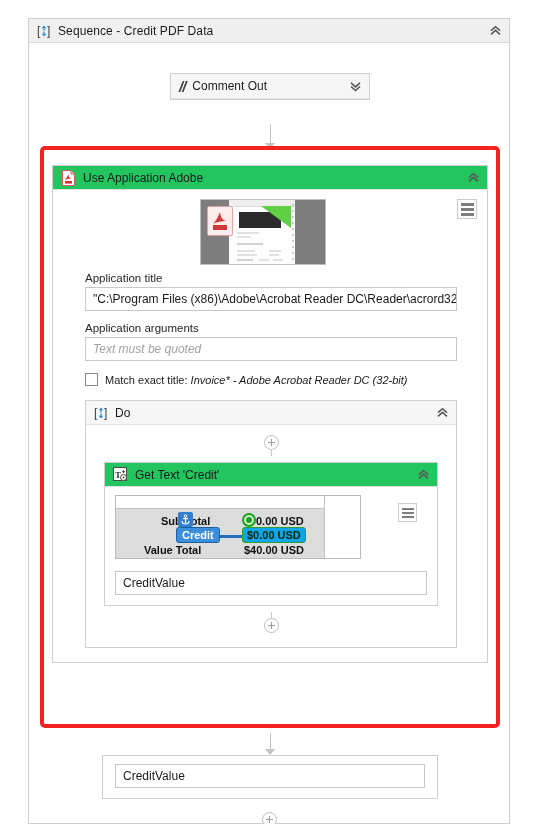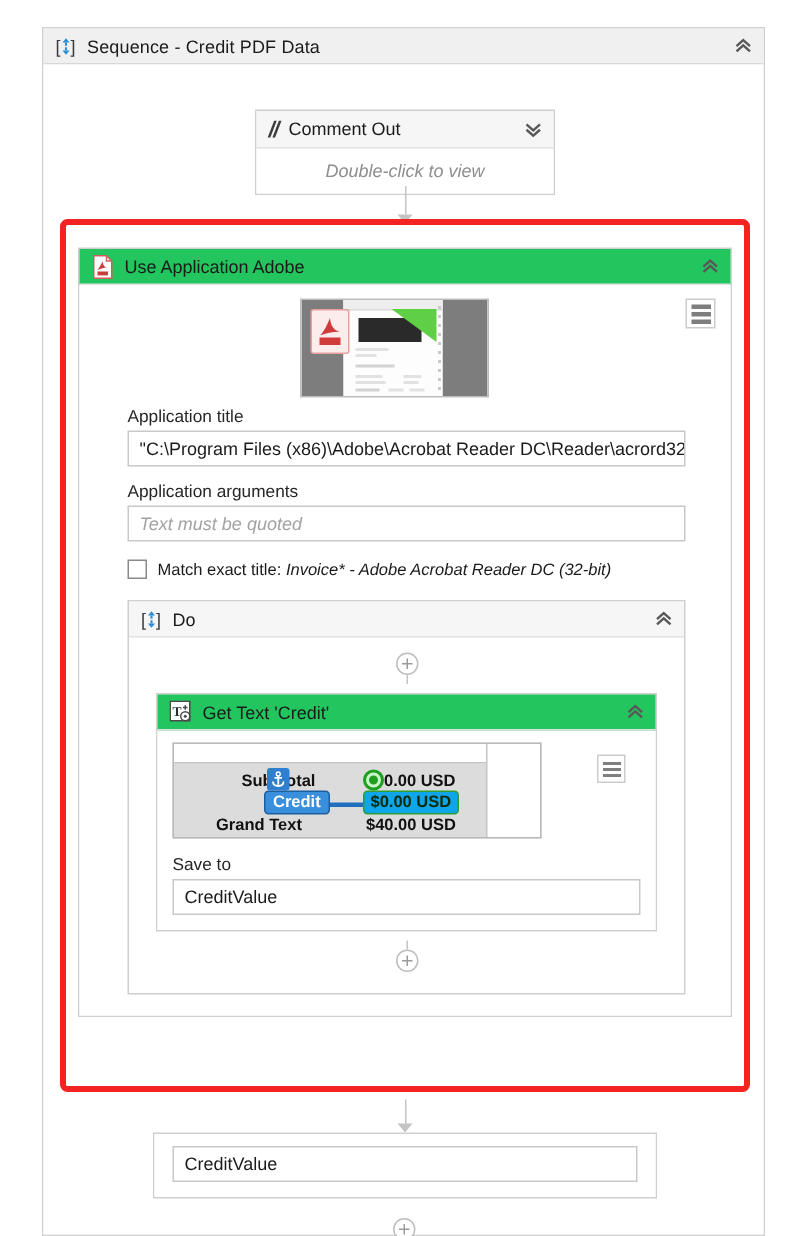"Double-click to view" div.card-body { html: <div>Double-click to view</div> -> none }
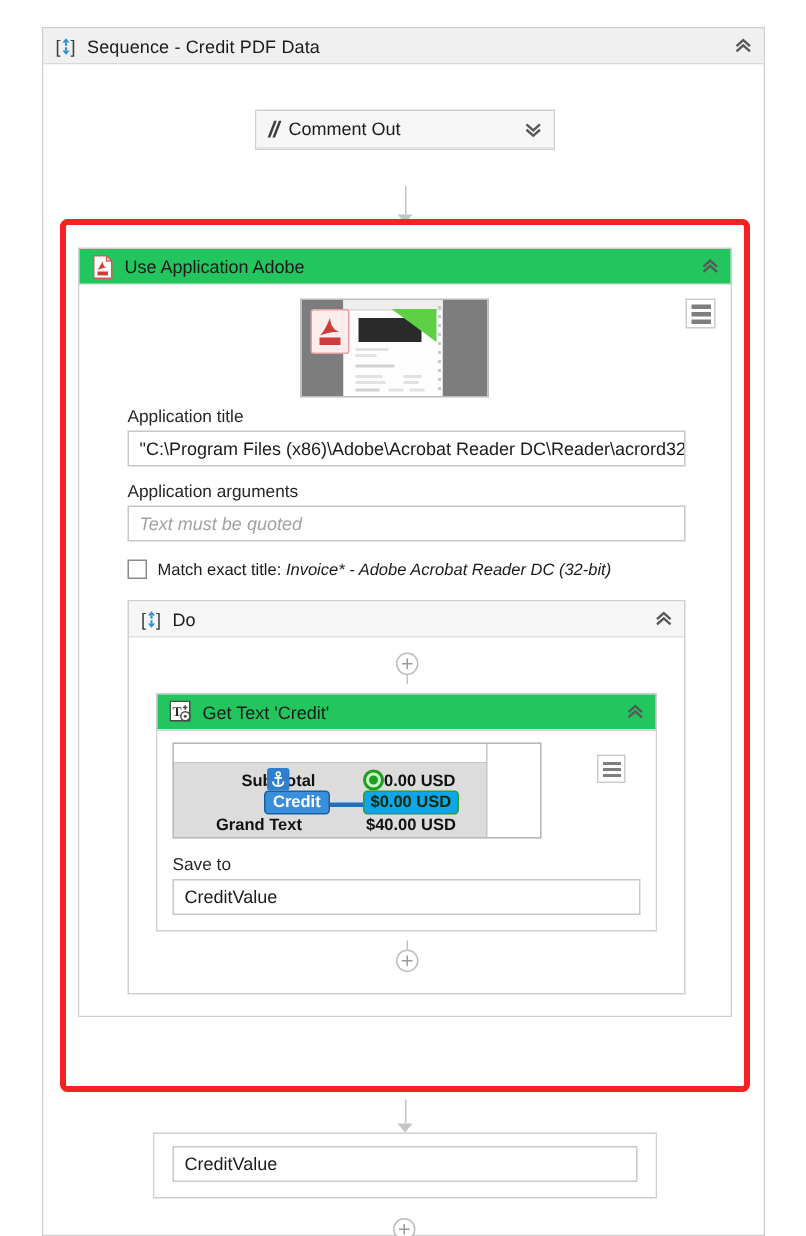"Grand Text" span.rowtxt { text: Grand Text -> Value Total }
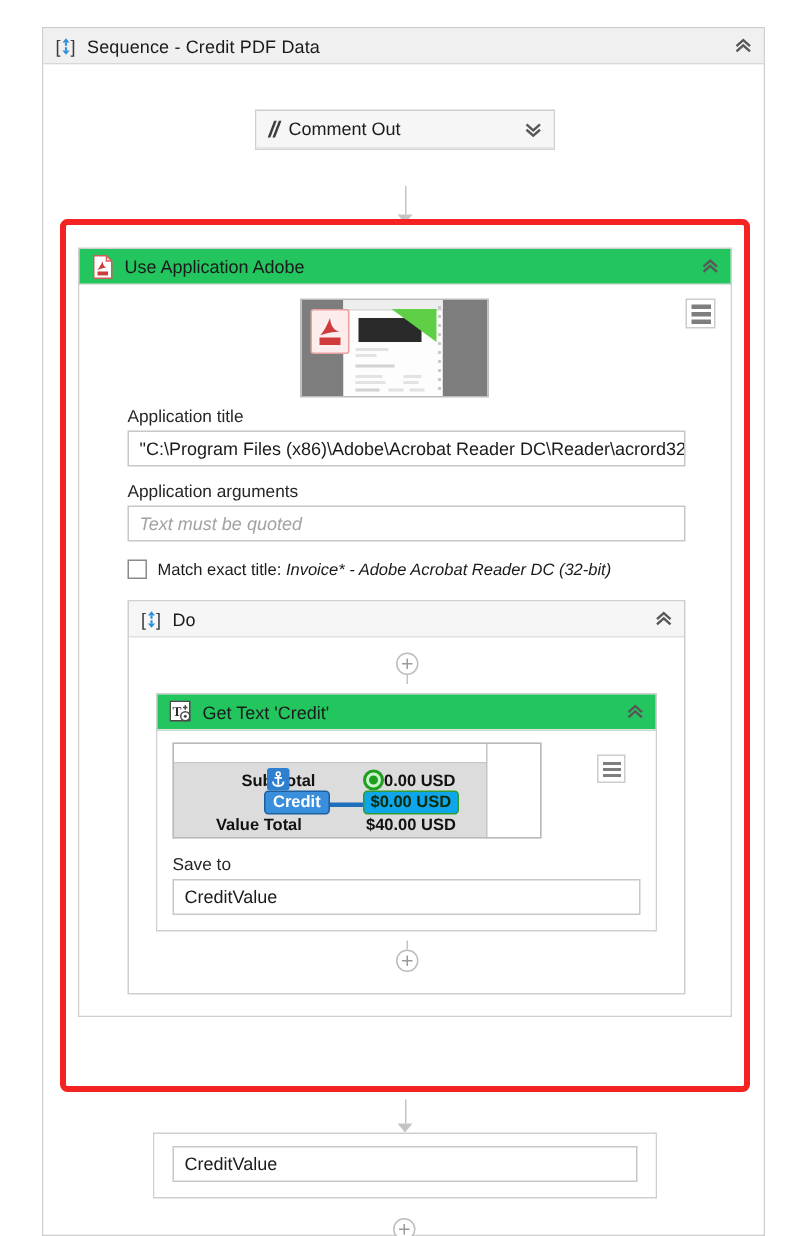"Save to" div.field-label { html: <div>Save to</div> -> none }
